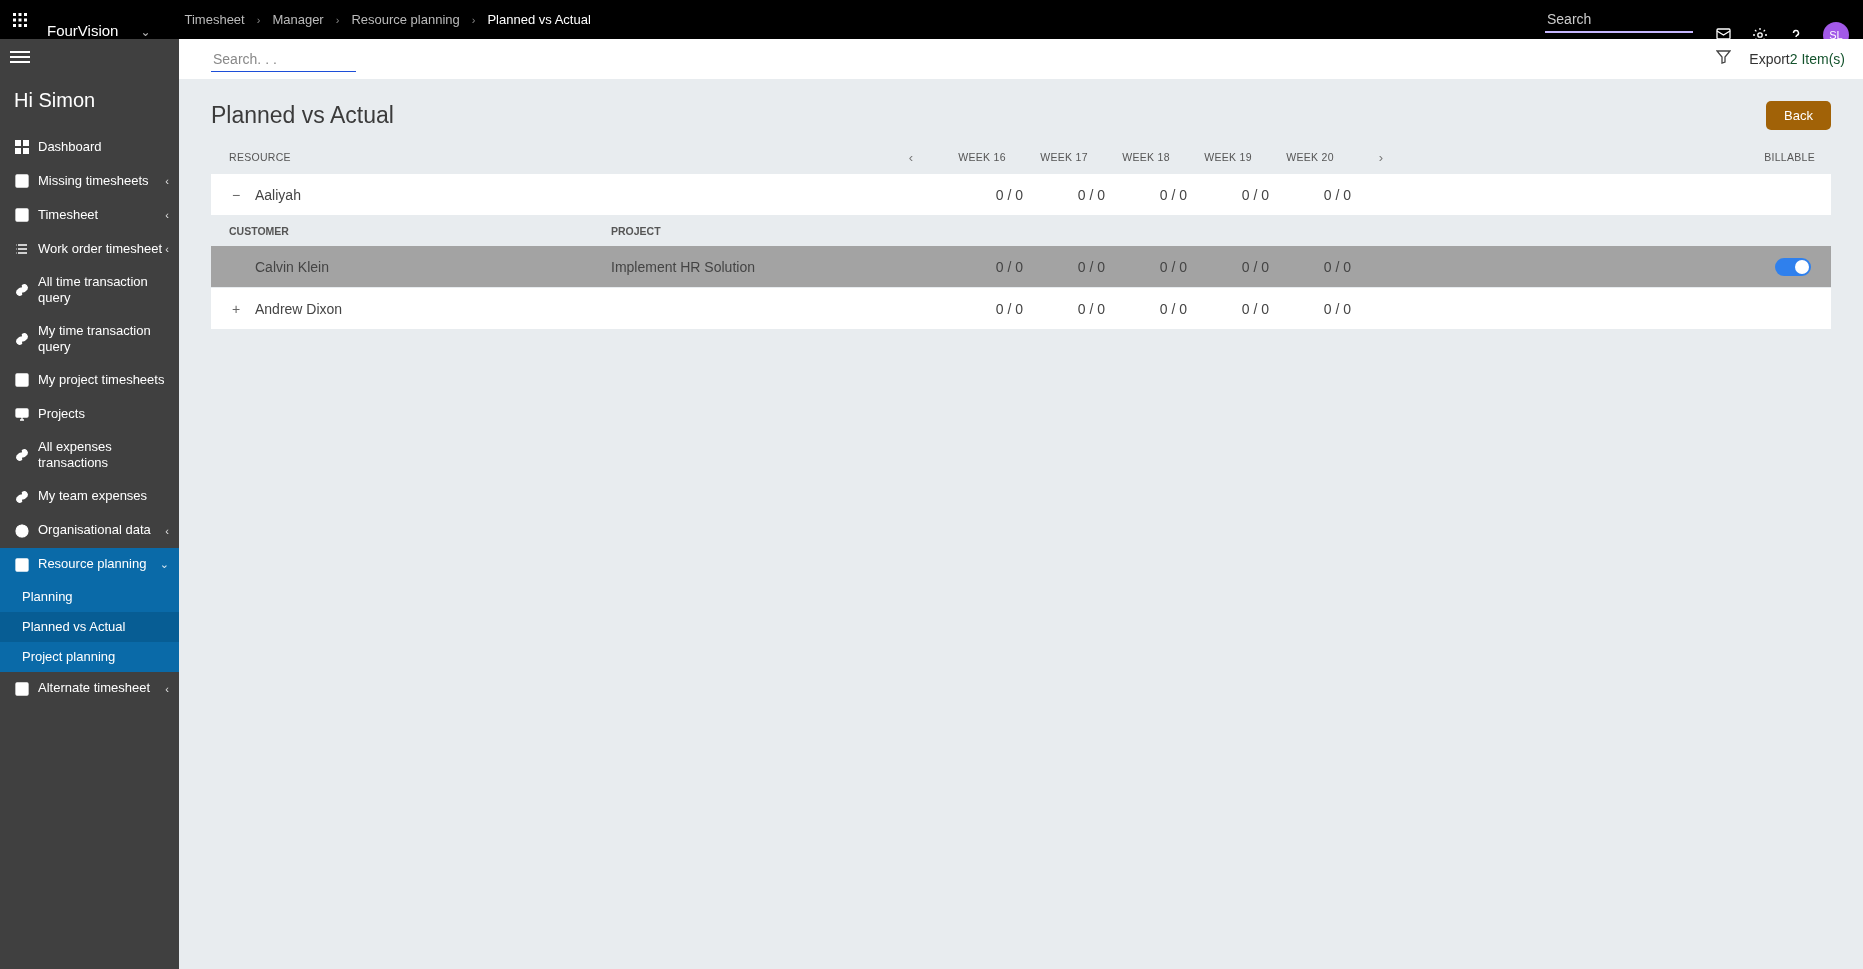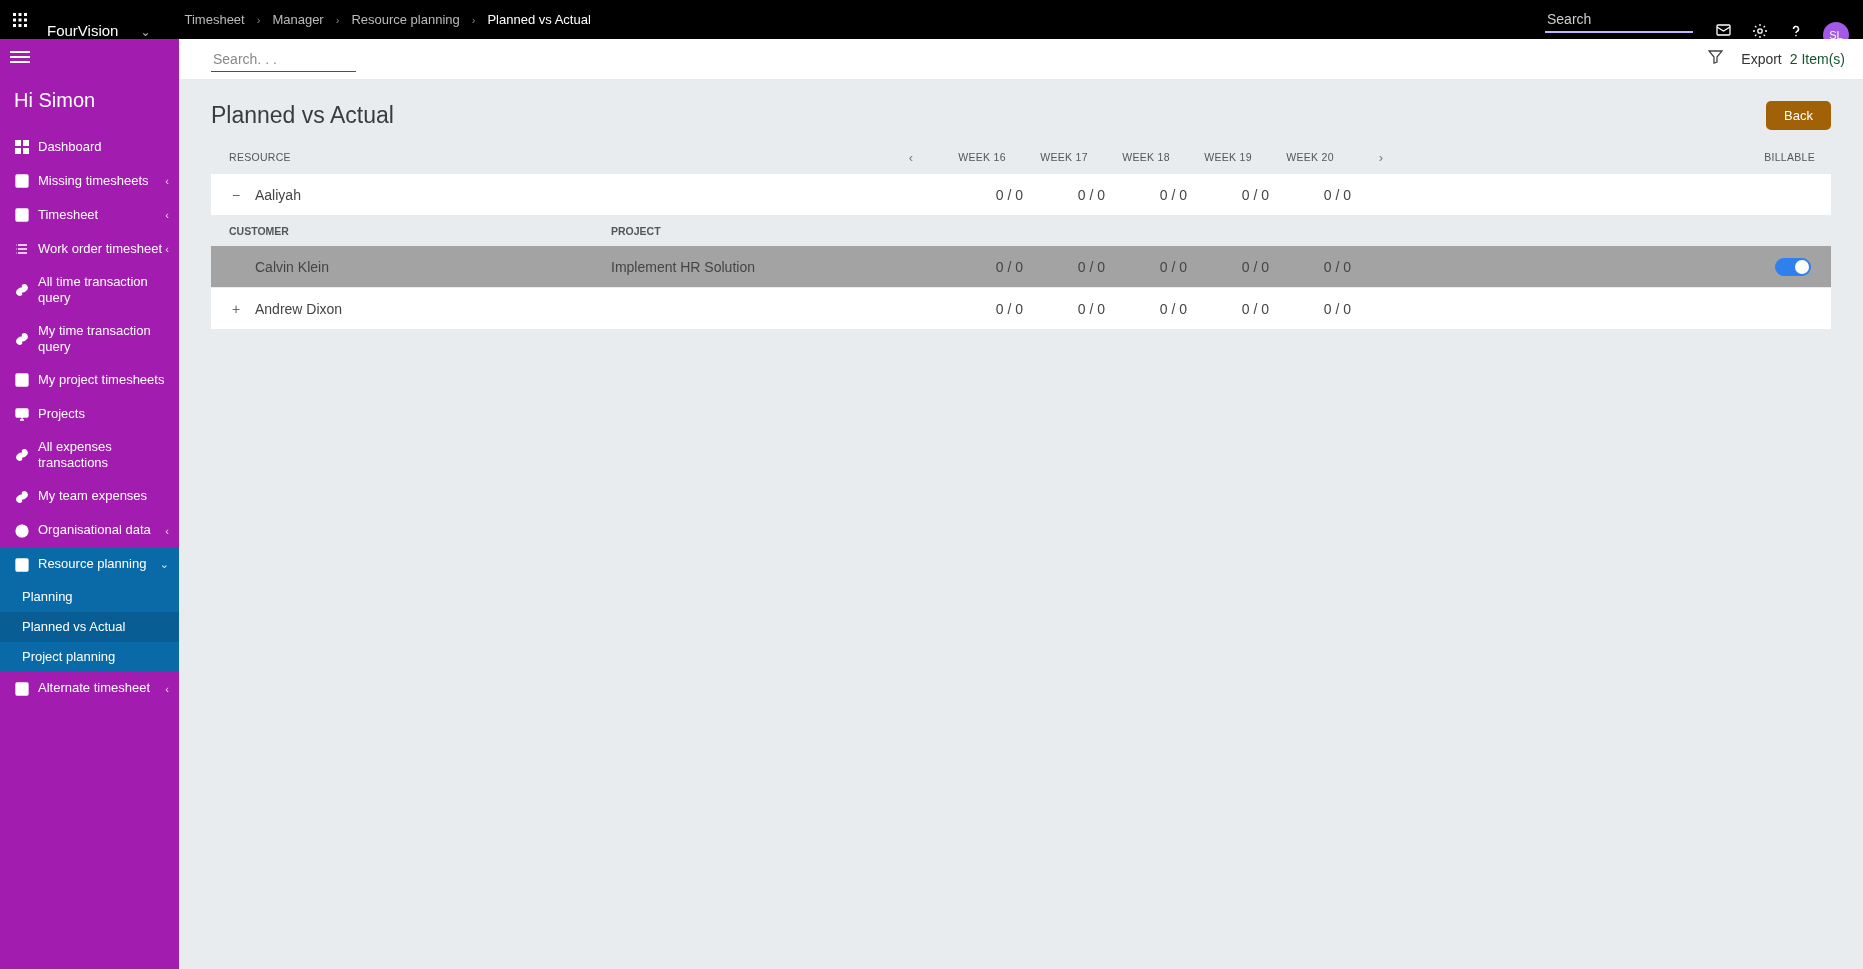"SL" .top-icons { align-items: flex-start -> center }
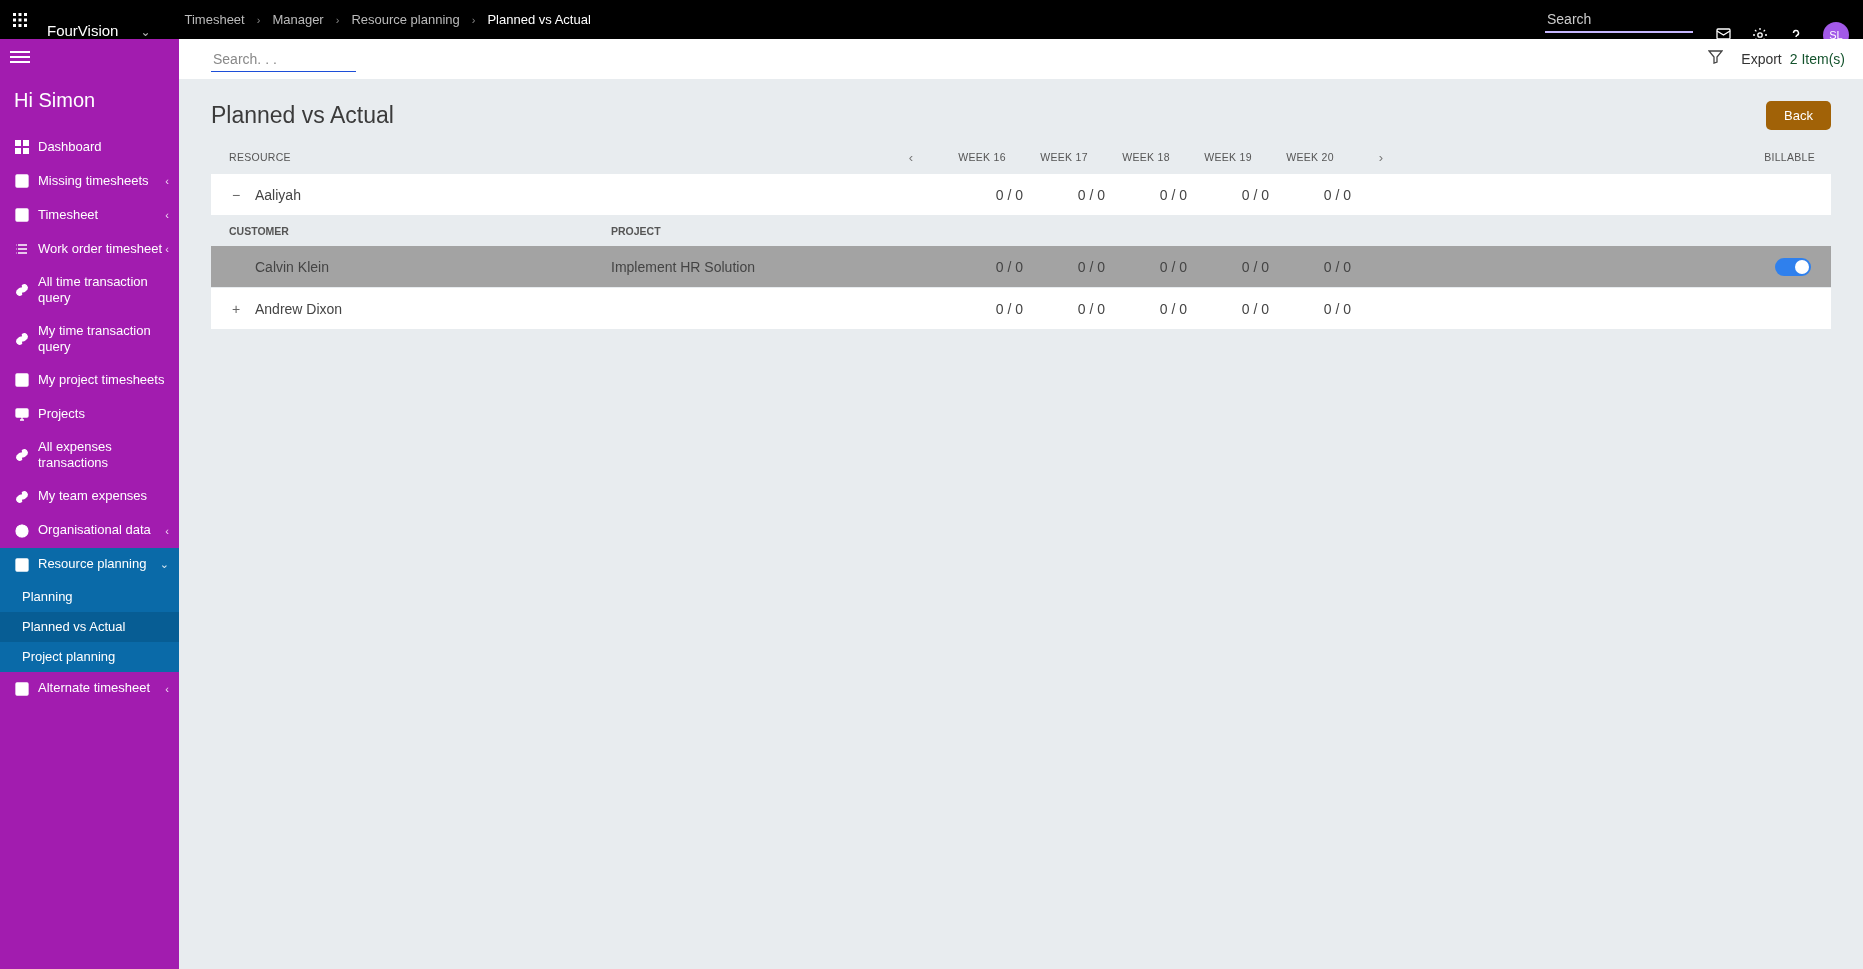"Export" .toolbar .export-btn { margin-right: 8px -> 0 }
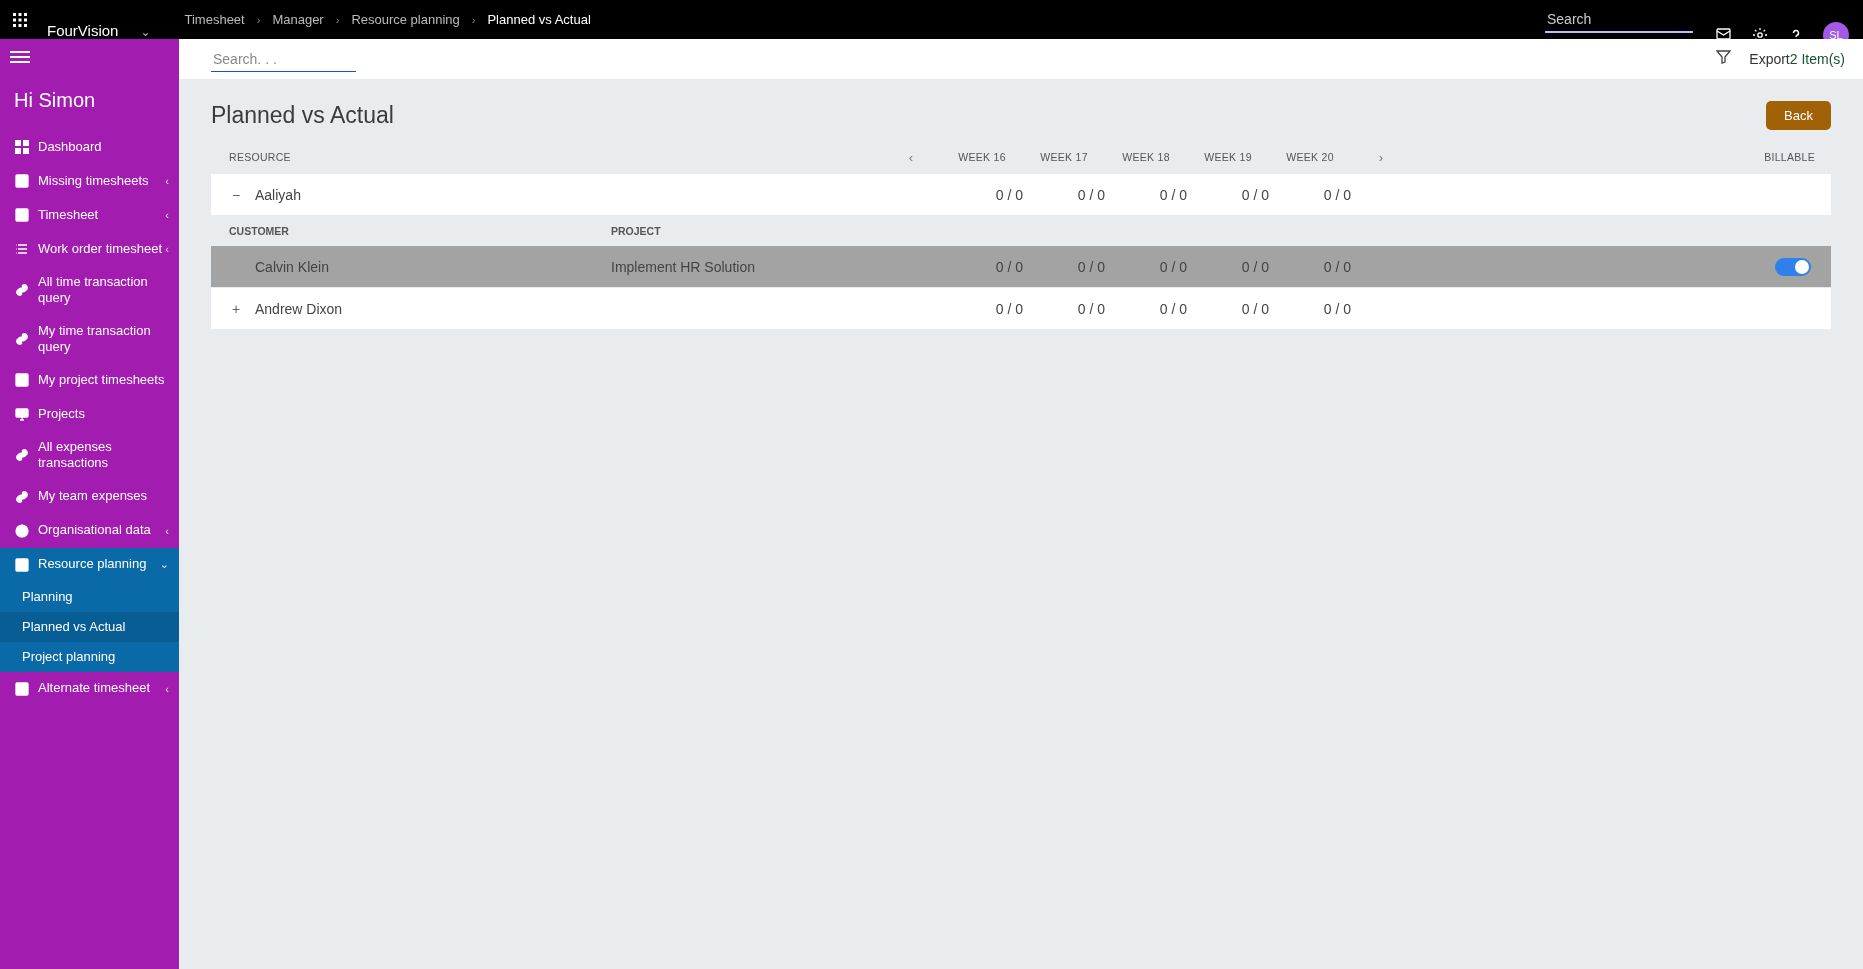"Hi Simon" .sidebar { background: #a21caf -> #404040 }
